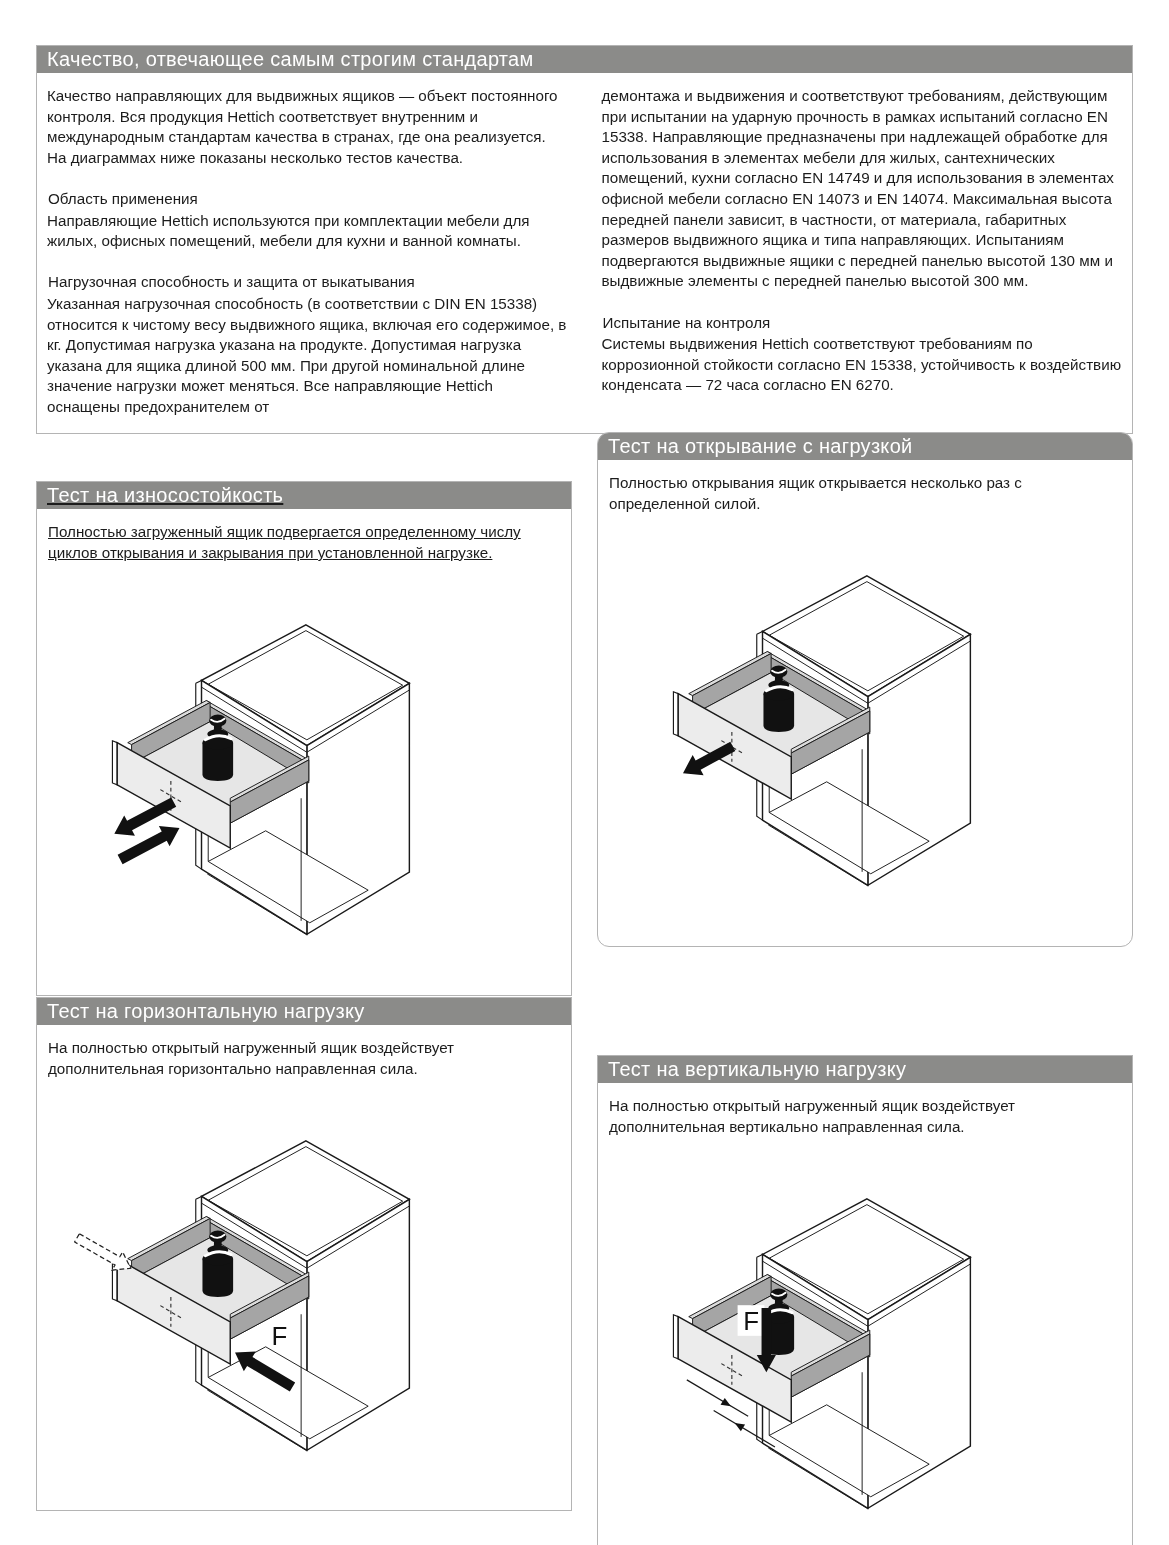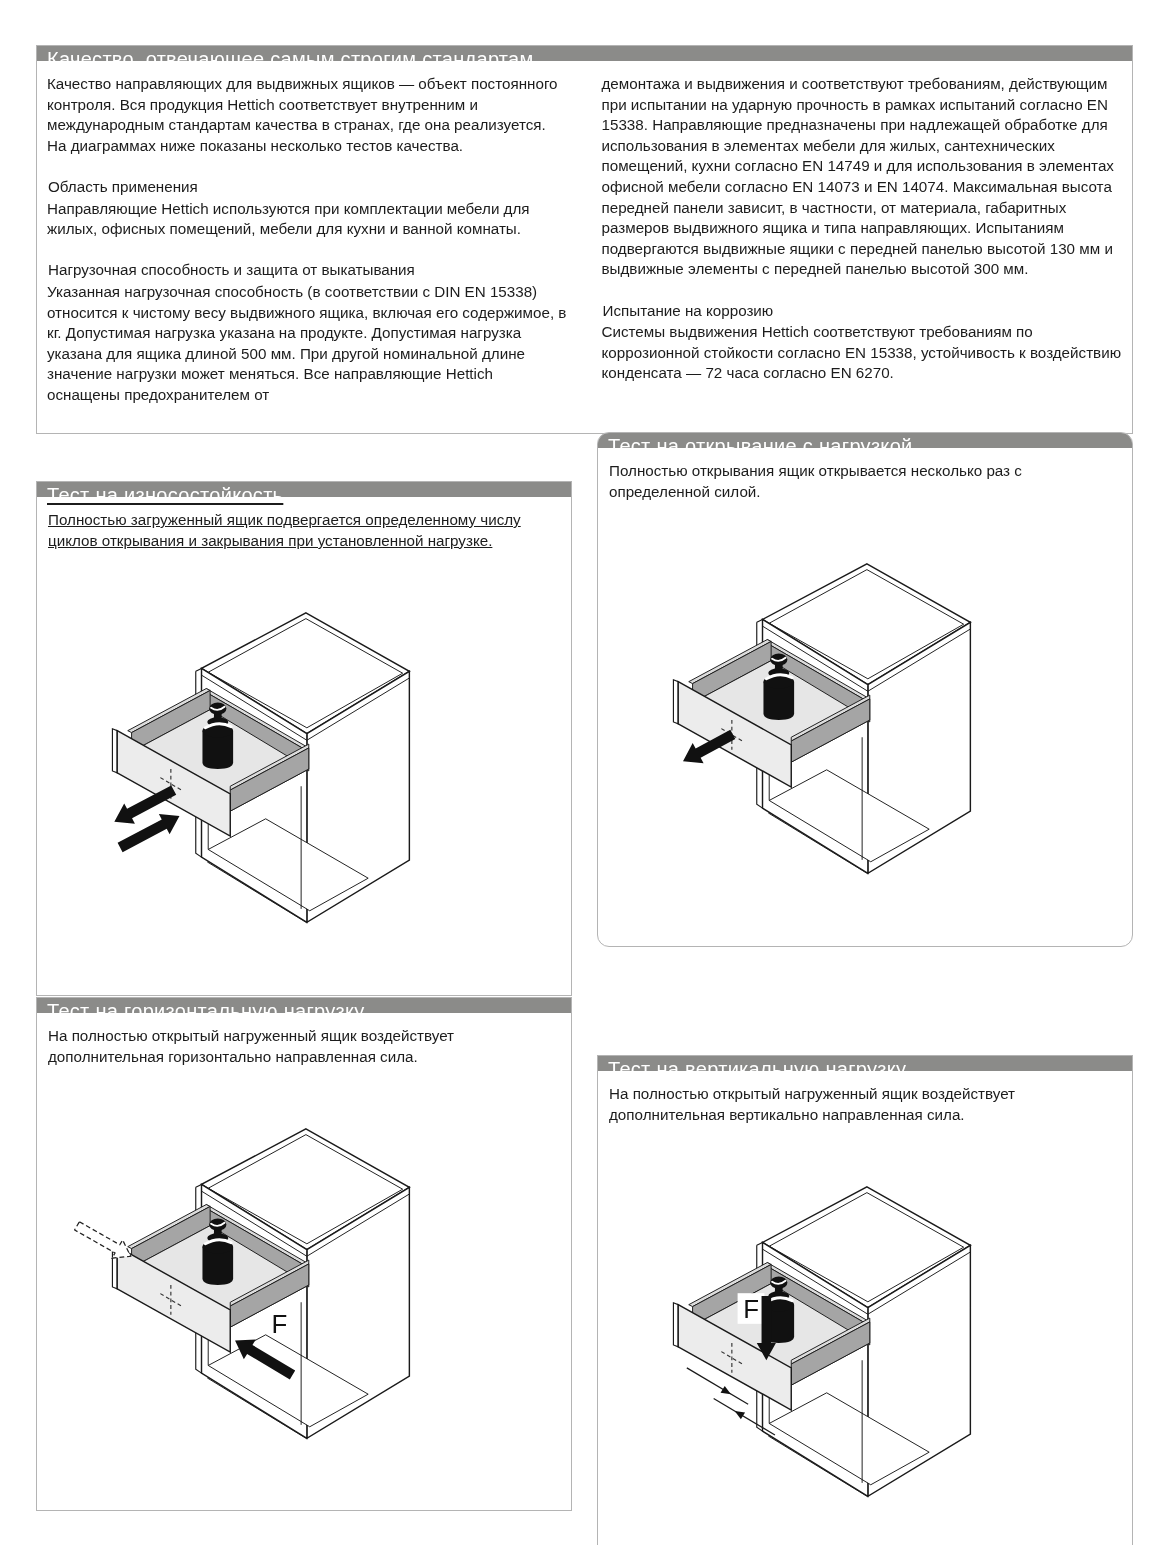"Качество, отвечающее самым строгим" .bar { height: 16px -> 28px }
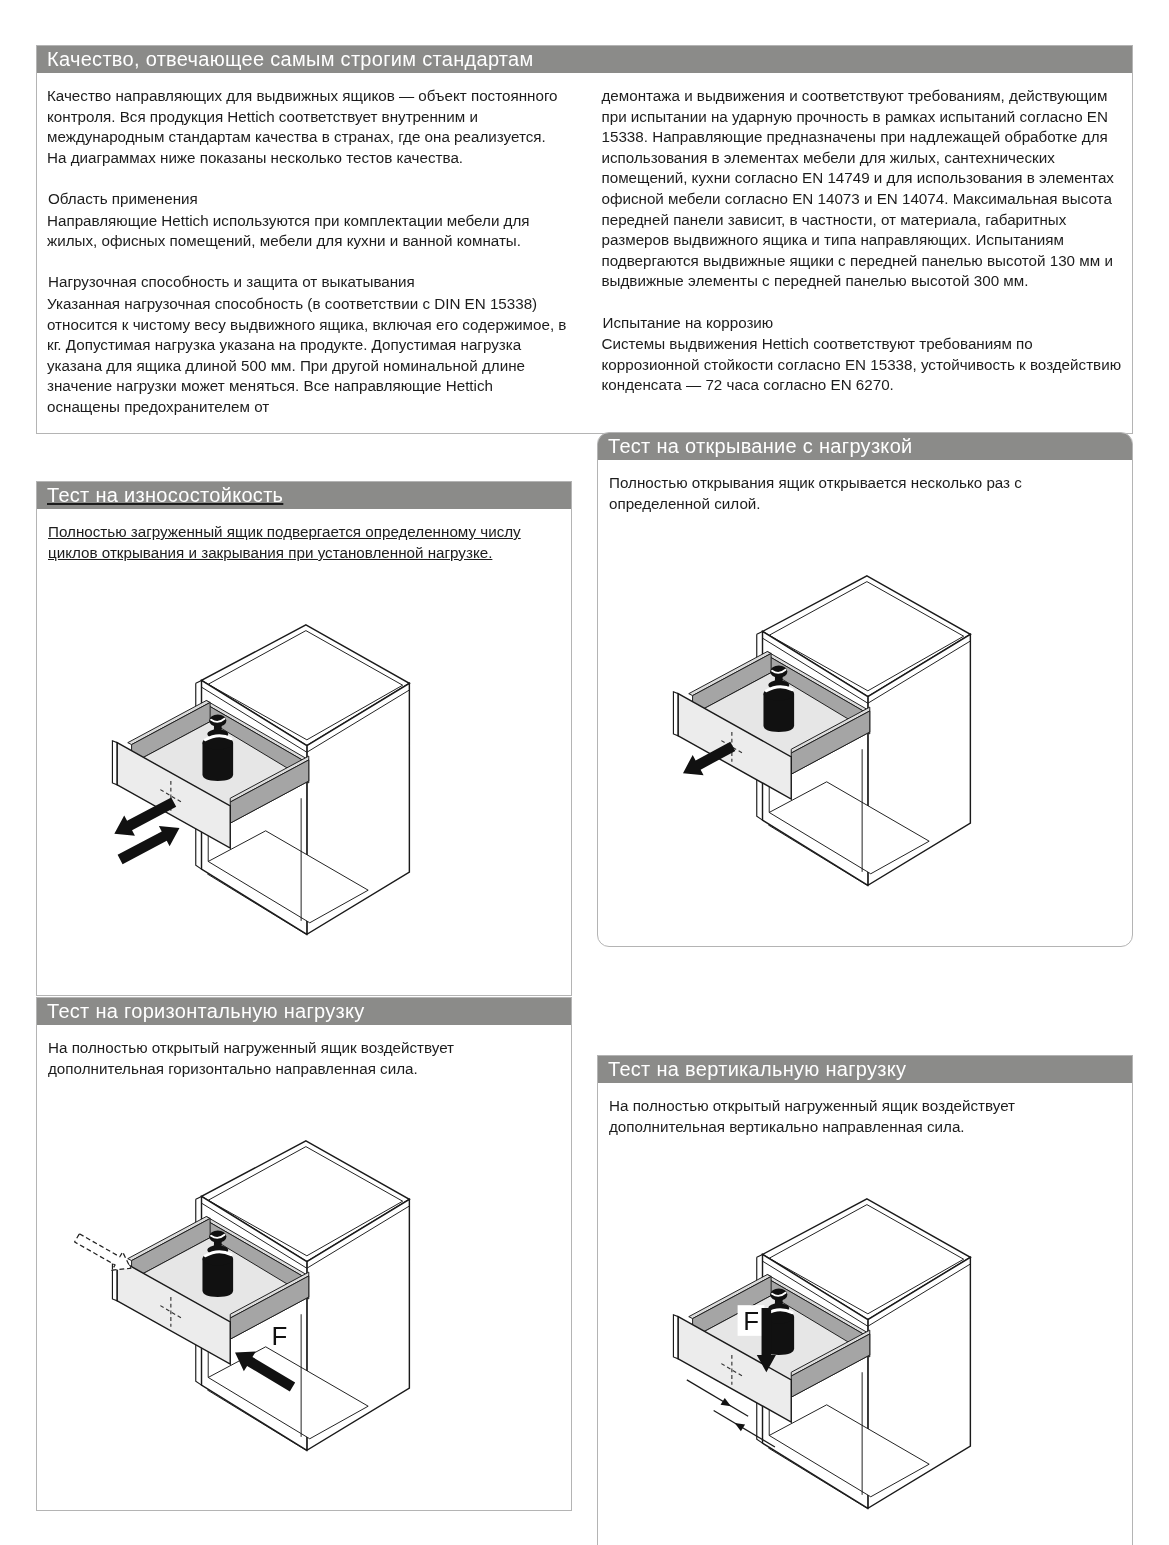"Испытание на коррозию" h3 { text: коррозию -> контроля }
